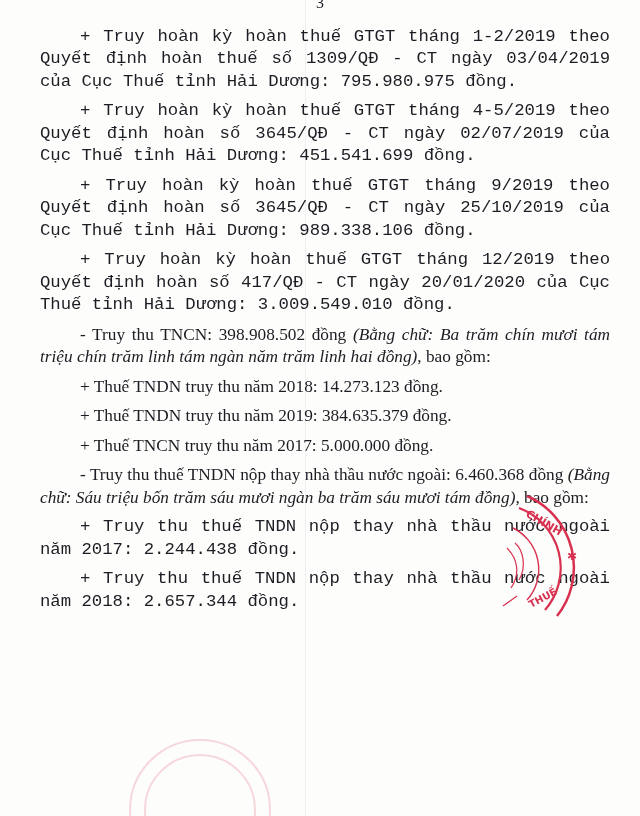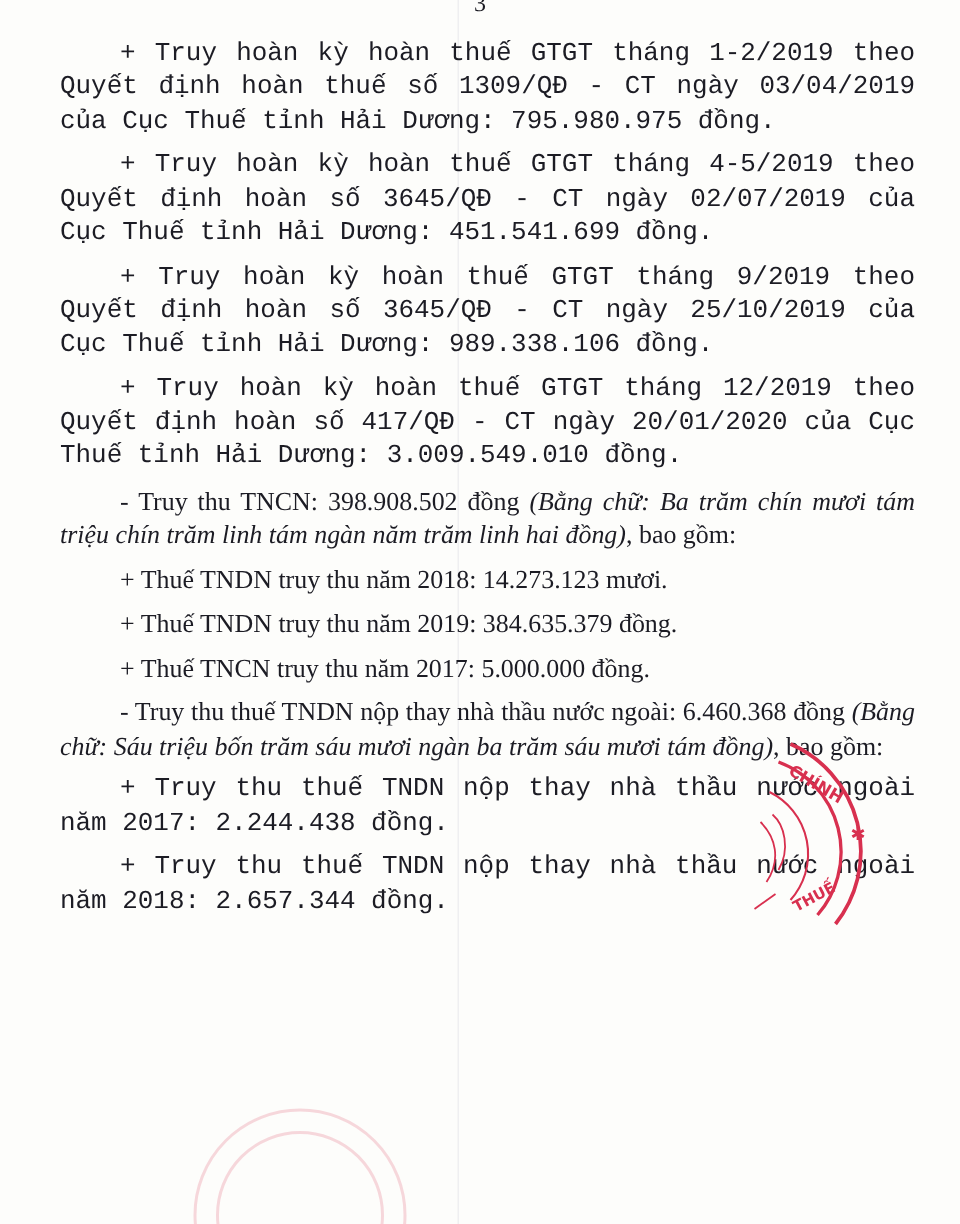"+ Thuế TNDN truy thu năm 2018:" p.p { text: mươi -> đồng }
